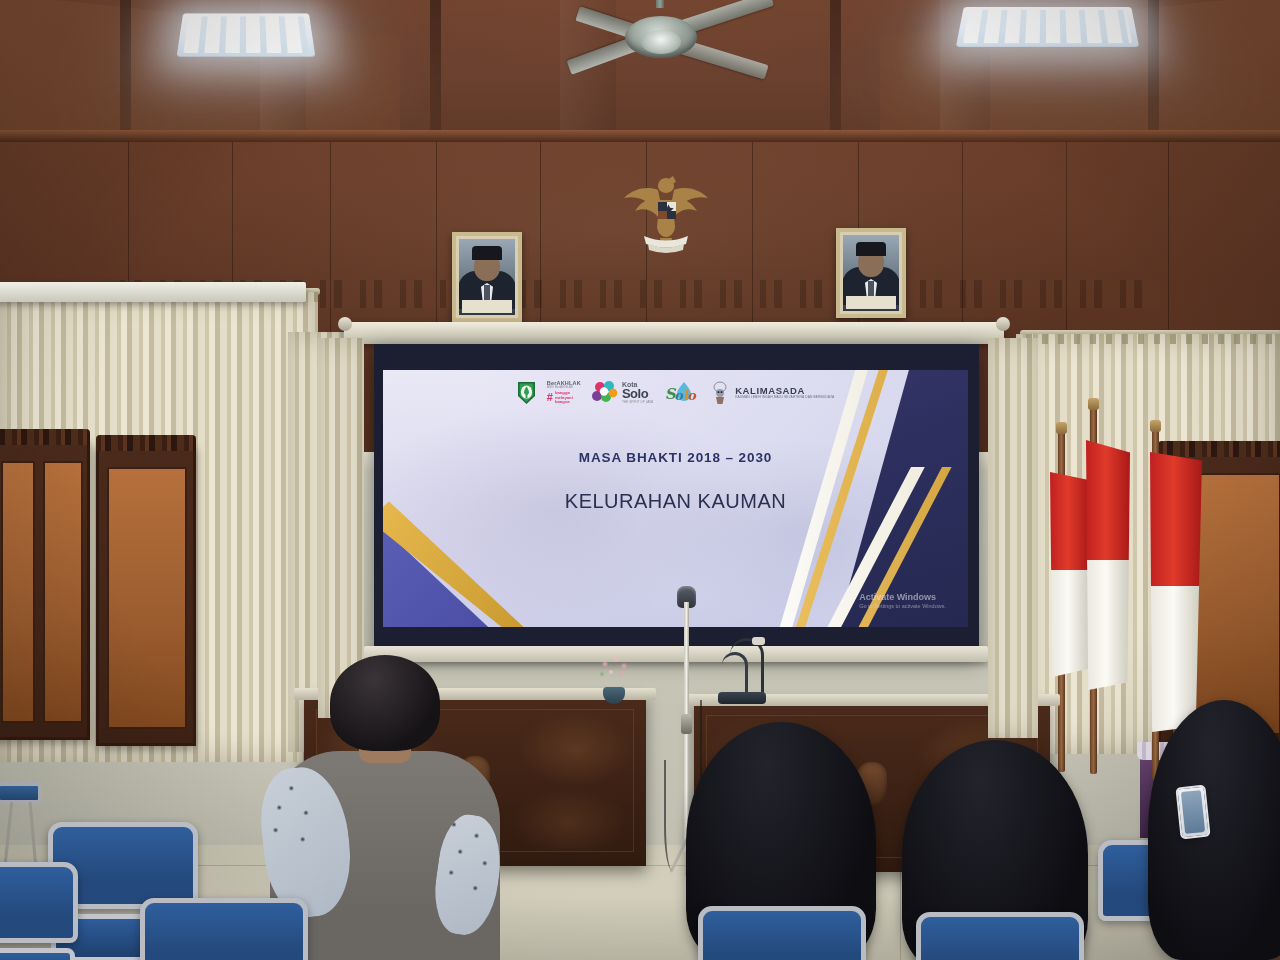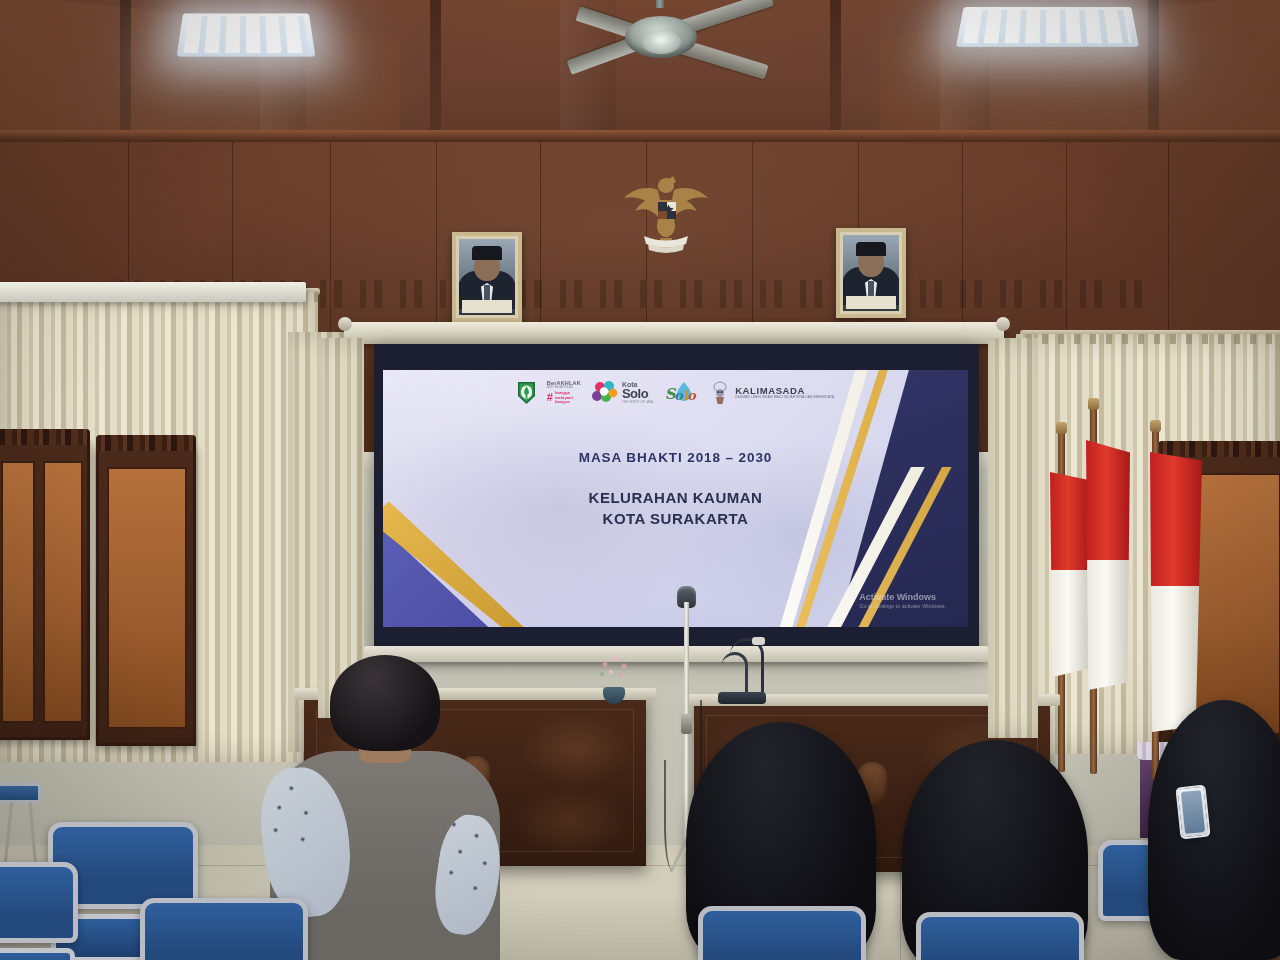"KELURAHAN KAUMAN" #slide-location div { font-size: 15px -> 20px; font-weight: bold -> normal }
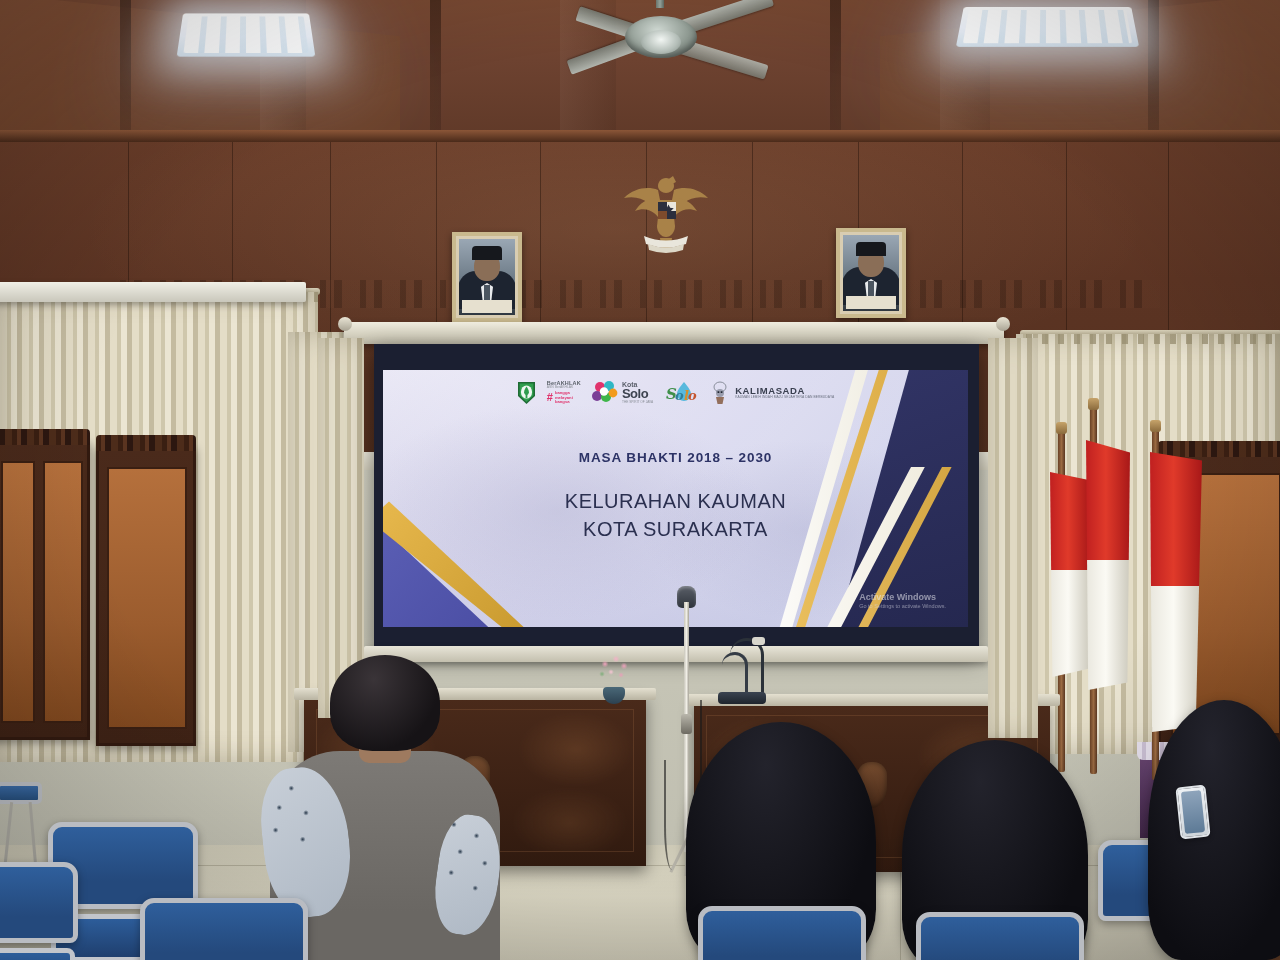"KOTA SURAKARTA" div { html: <div>KOTA SURAKARTA</div> -> none }
